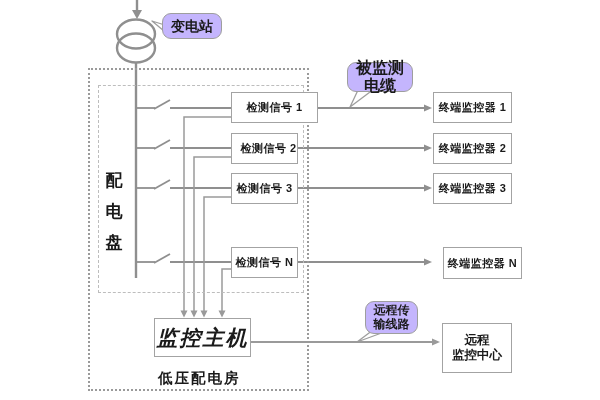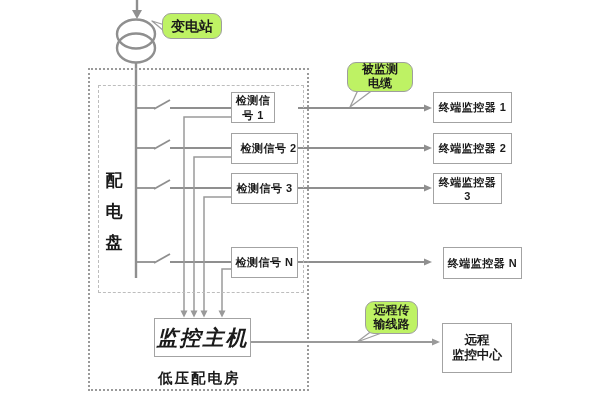"变电站" .callout { background: #bef264 -> #c4b5fd }
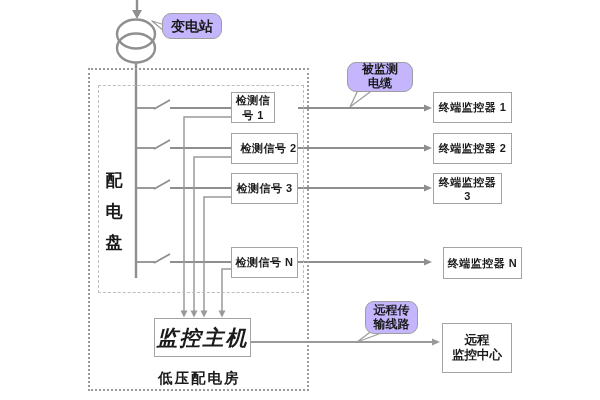"被监测" div.callout { font-size: 12px -> 16px }
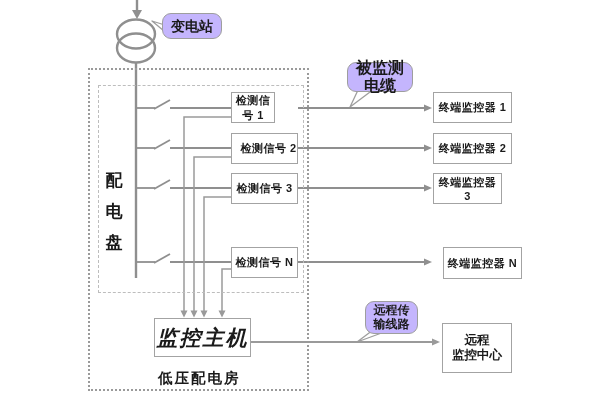"检测信号 1" div.box { width: 44px -> 87px }
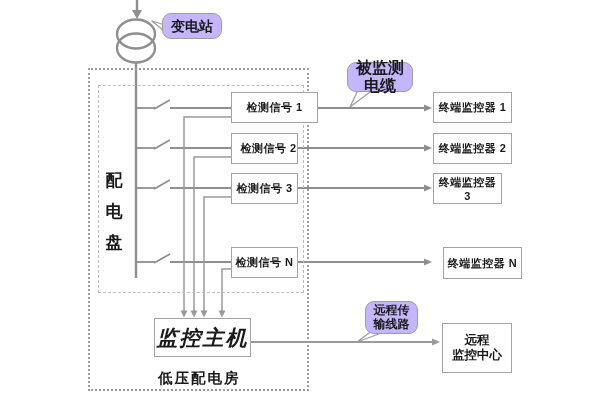"终端监控器 3" div.box { width: 69px -> 79px }
